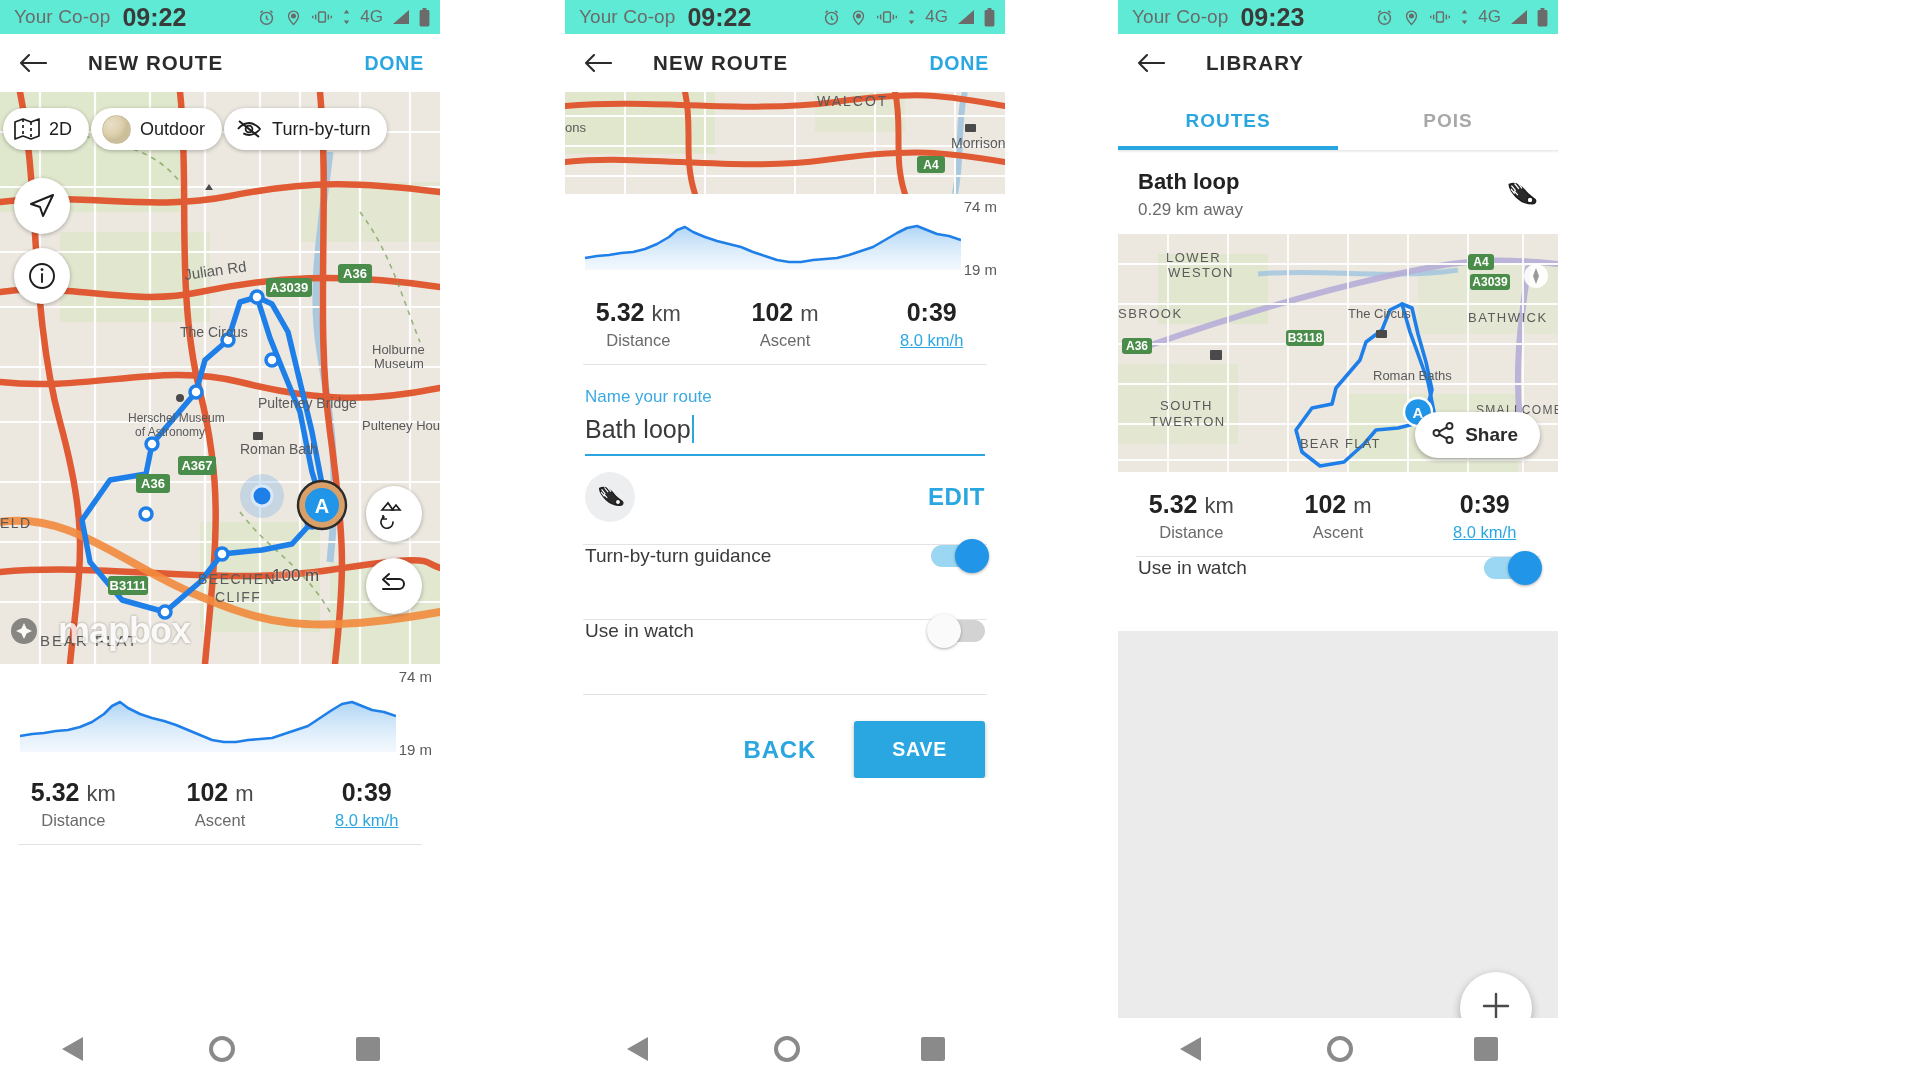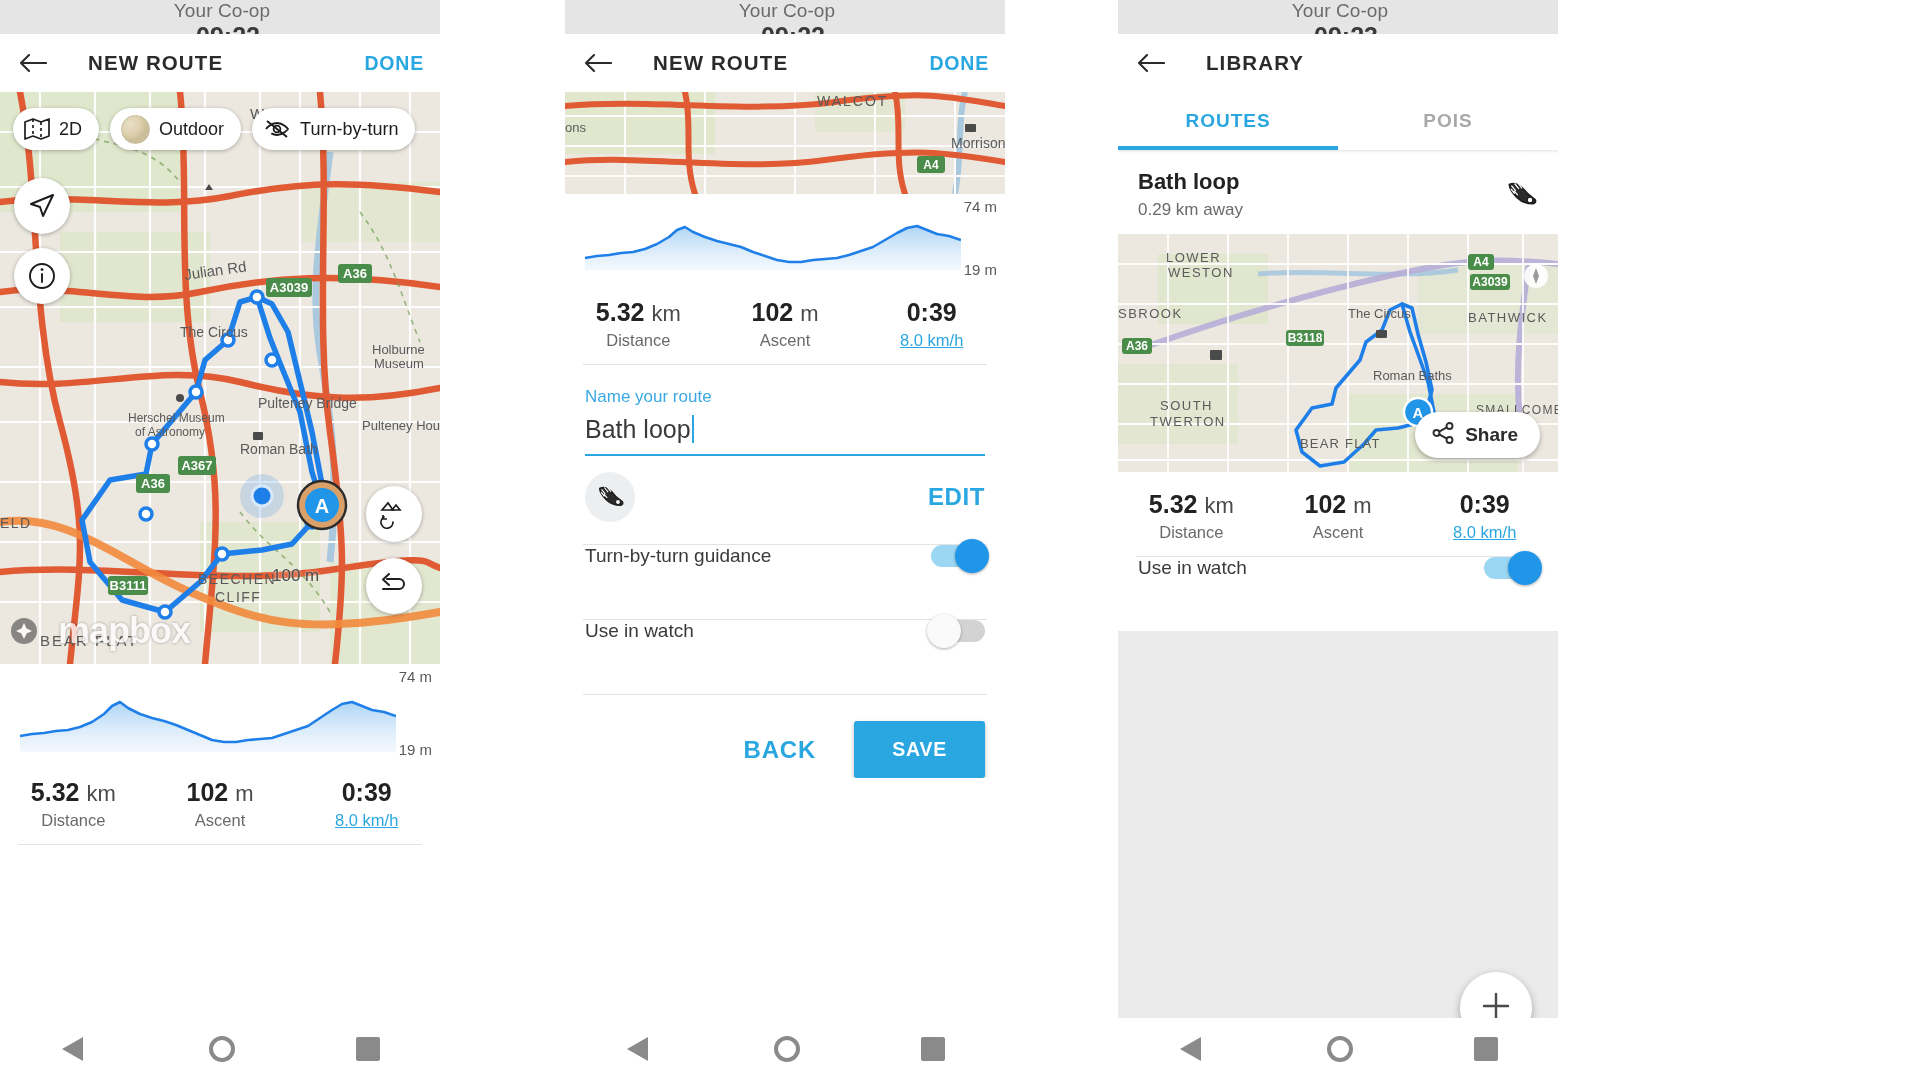"Your Co-op" .statusbar { background: #e5e5e5 -> #5eead4; flex-direction: column -> none }
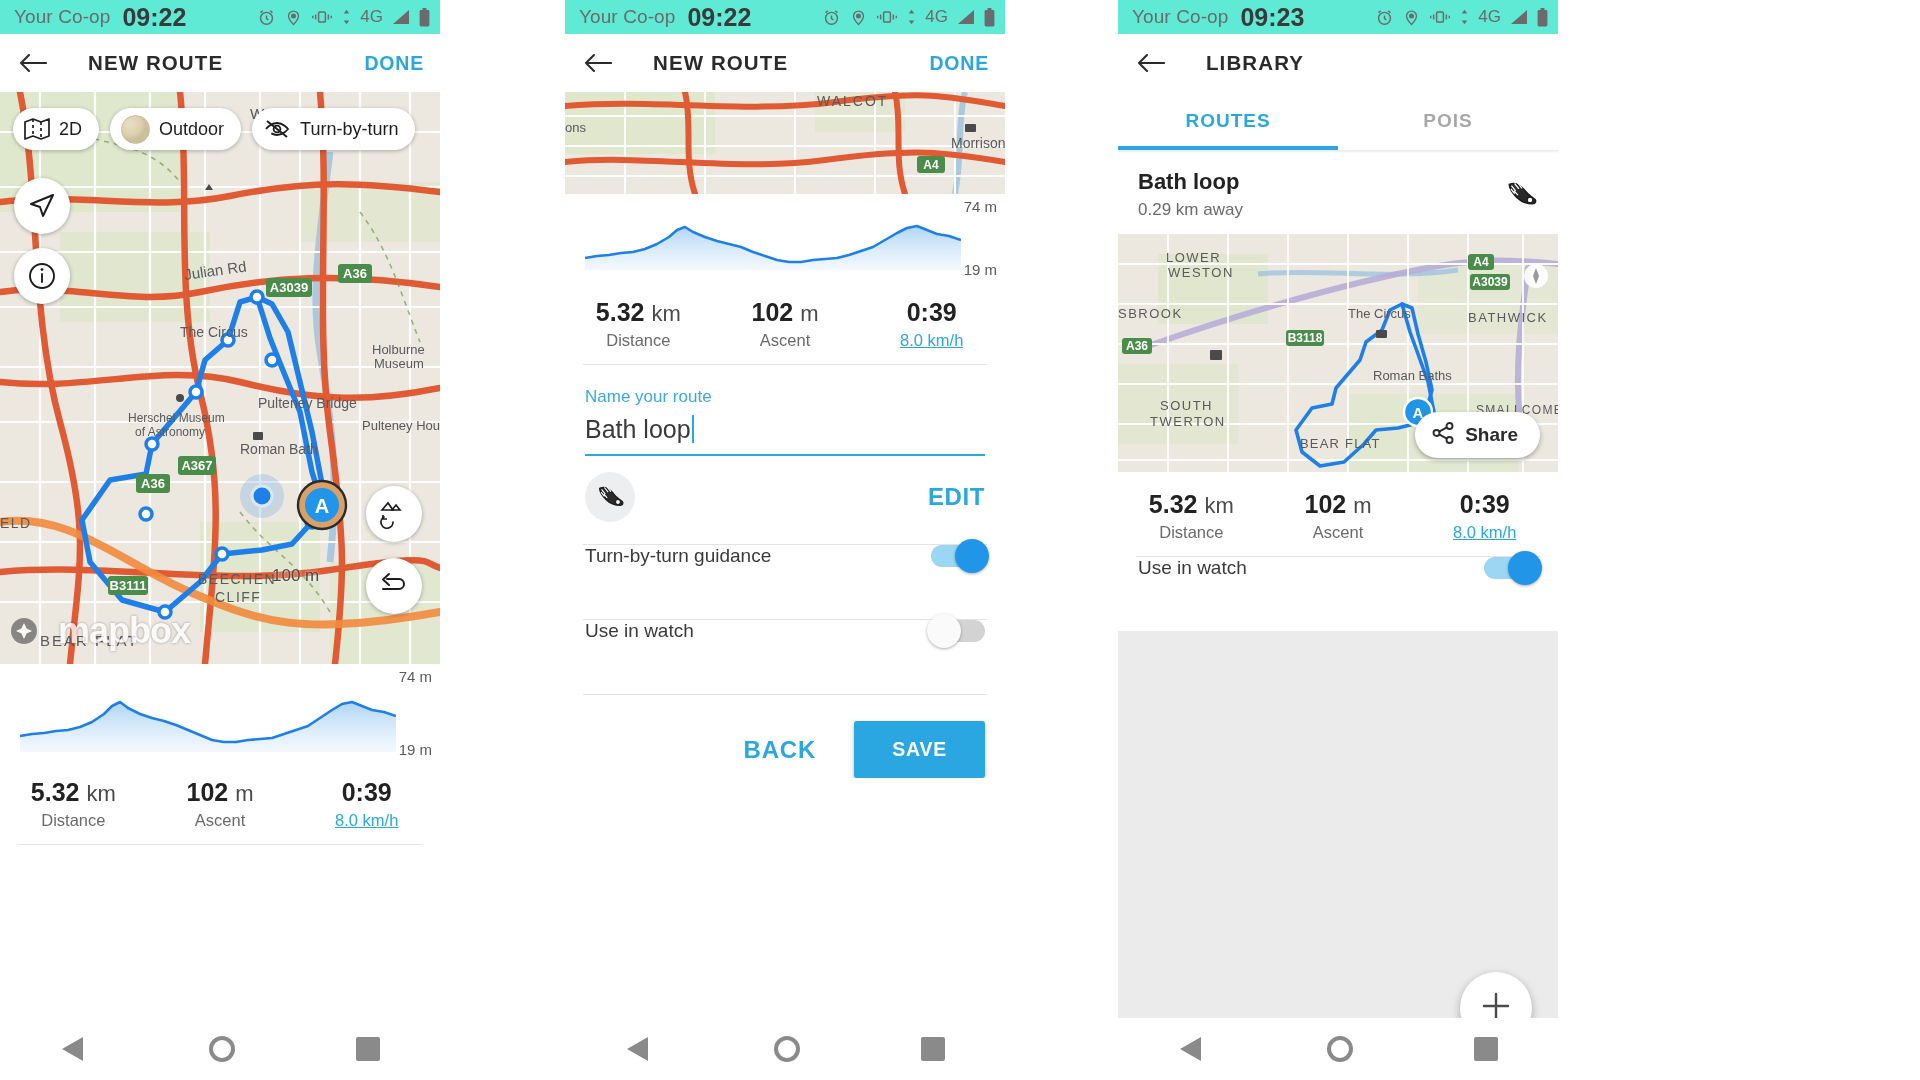"2D" .chip-row { gap: 11px -> 2px; left: 13px -> 3px }
